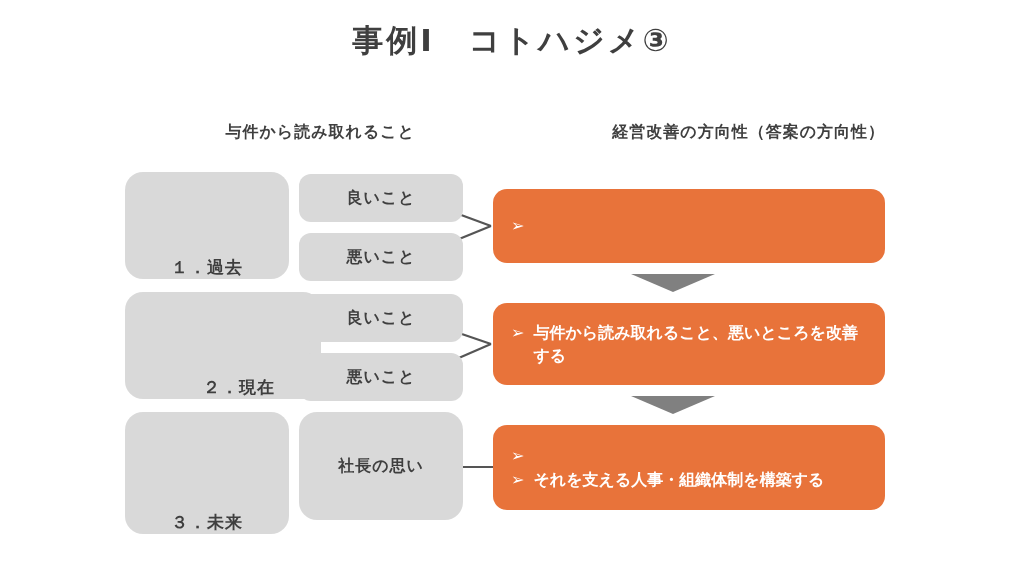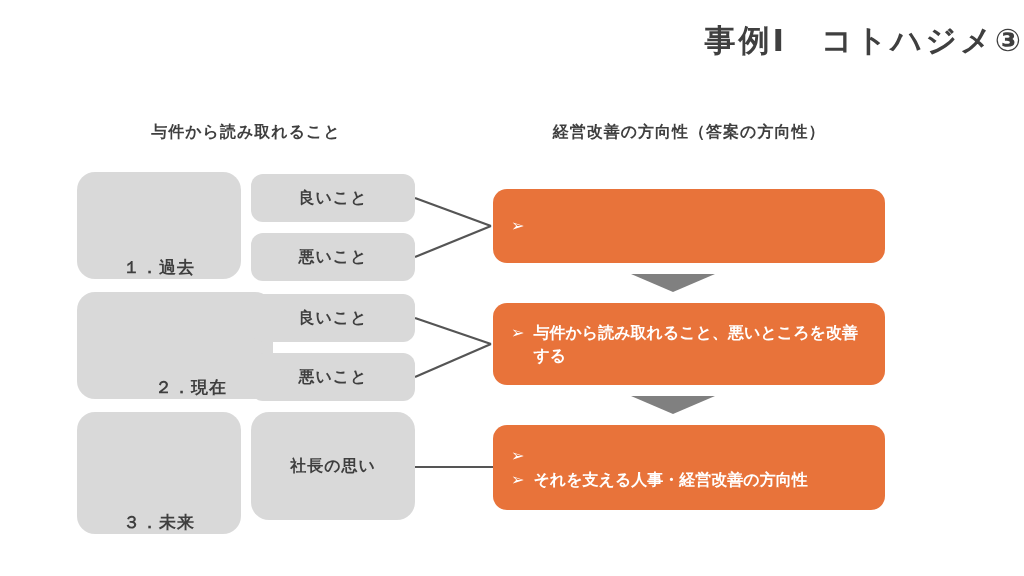"事例Ⅰ コトハジメ③" .title { text-align: right -> center }
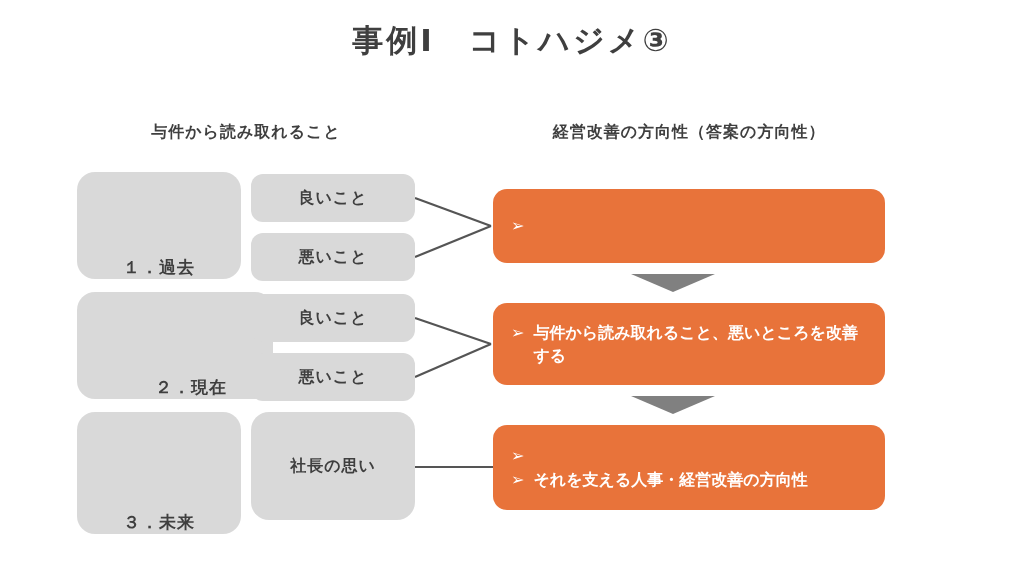"与件から読み取れること" .col-header { text-align: center -> right }
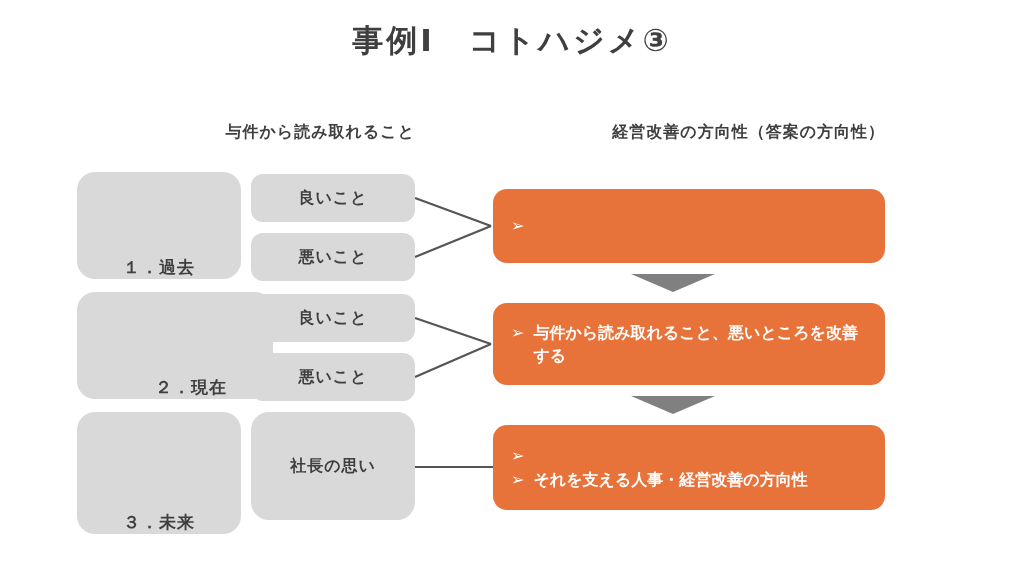"良いこと" .graybox { margin-left: none -> 48px }
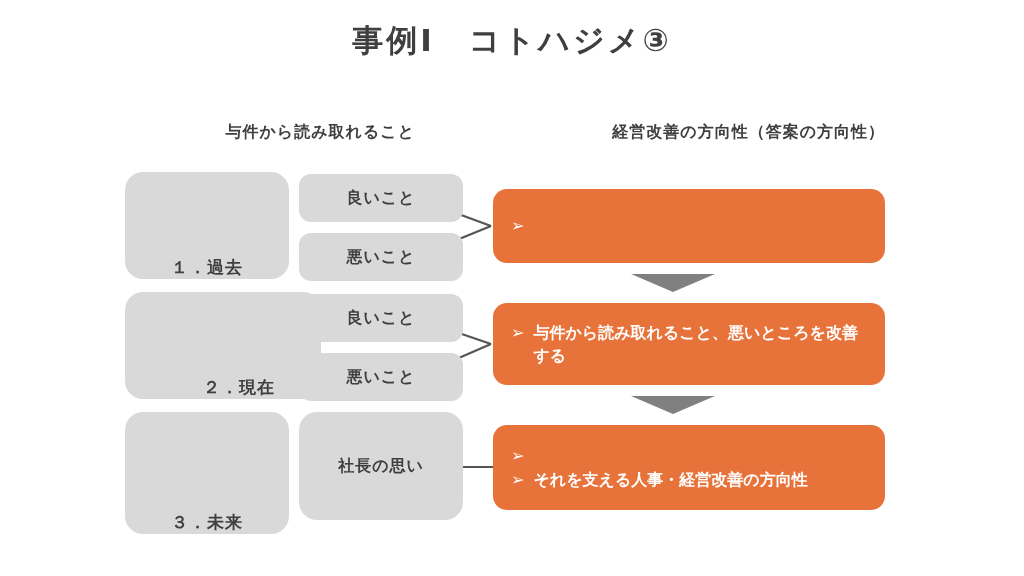"それを支える人事・経営改善の方向性" span { text: 経営改善の方向性 -> 組織体制を構築する }
